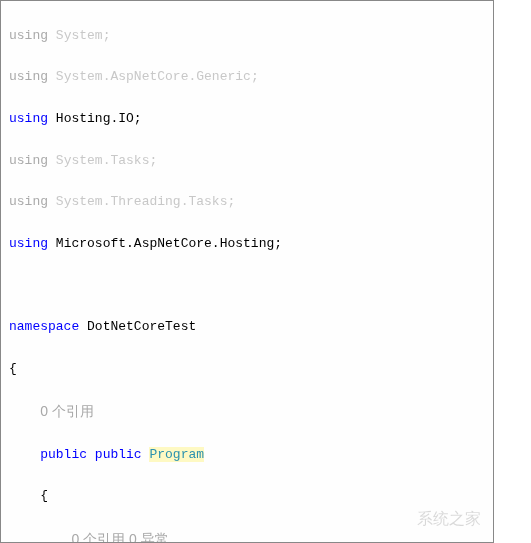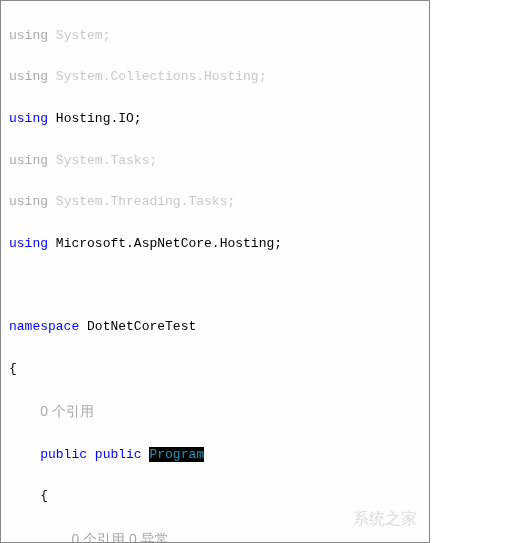"using System;" .editor { width: 430px -> 494px }
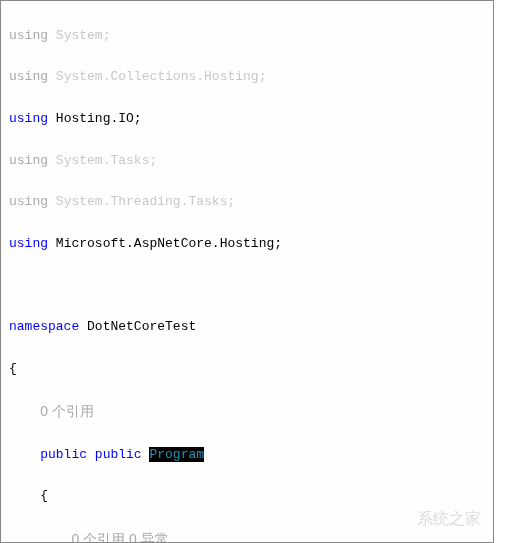"System.Collections.Hosting" span.faded { text: System.Collections.Hosting -> System.AspNetCore.Generic }
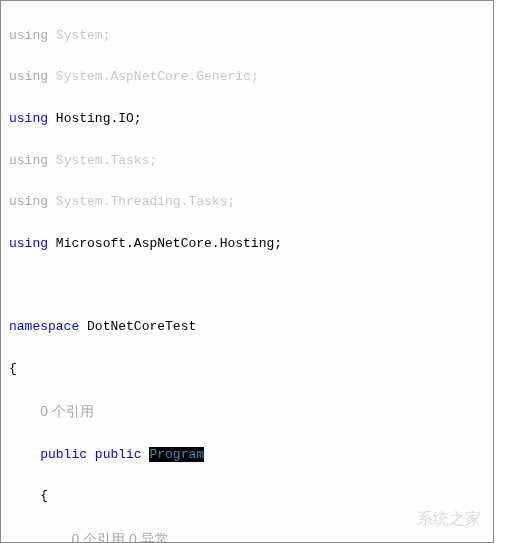"Program" .hl { background: #000000 -> #fef9c3 }
